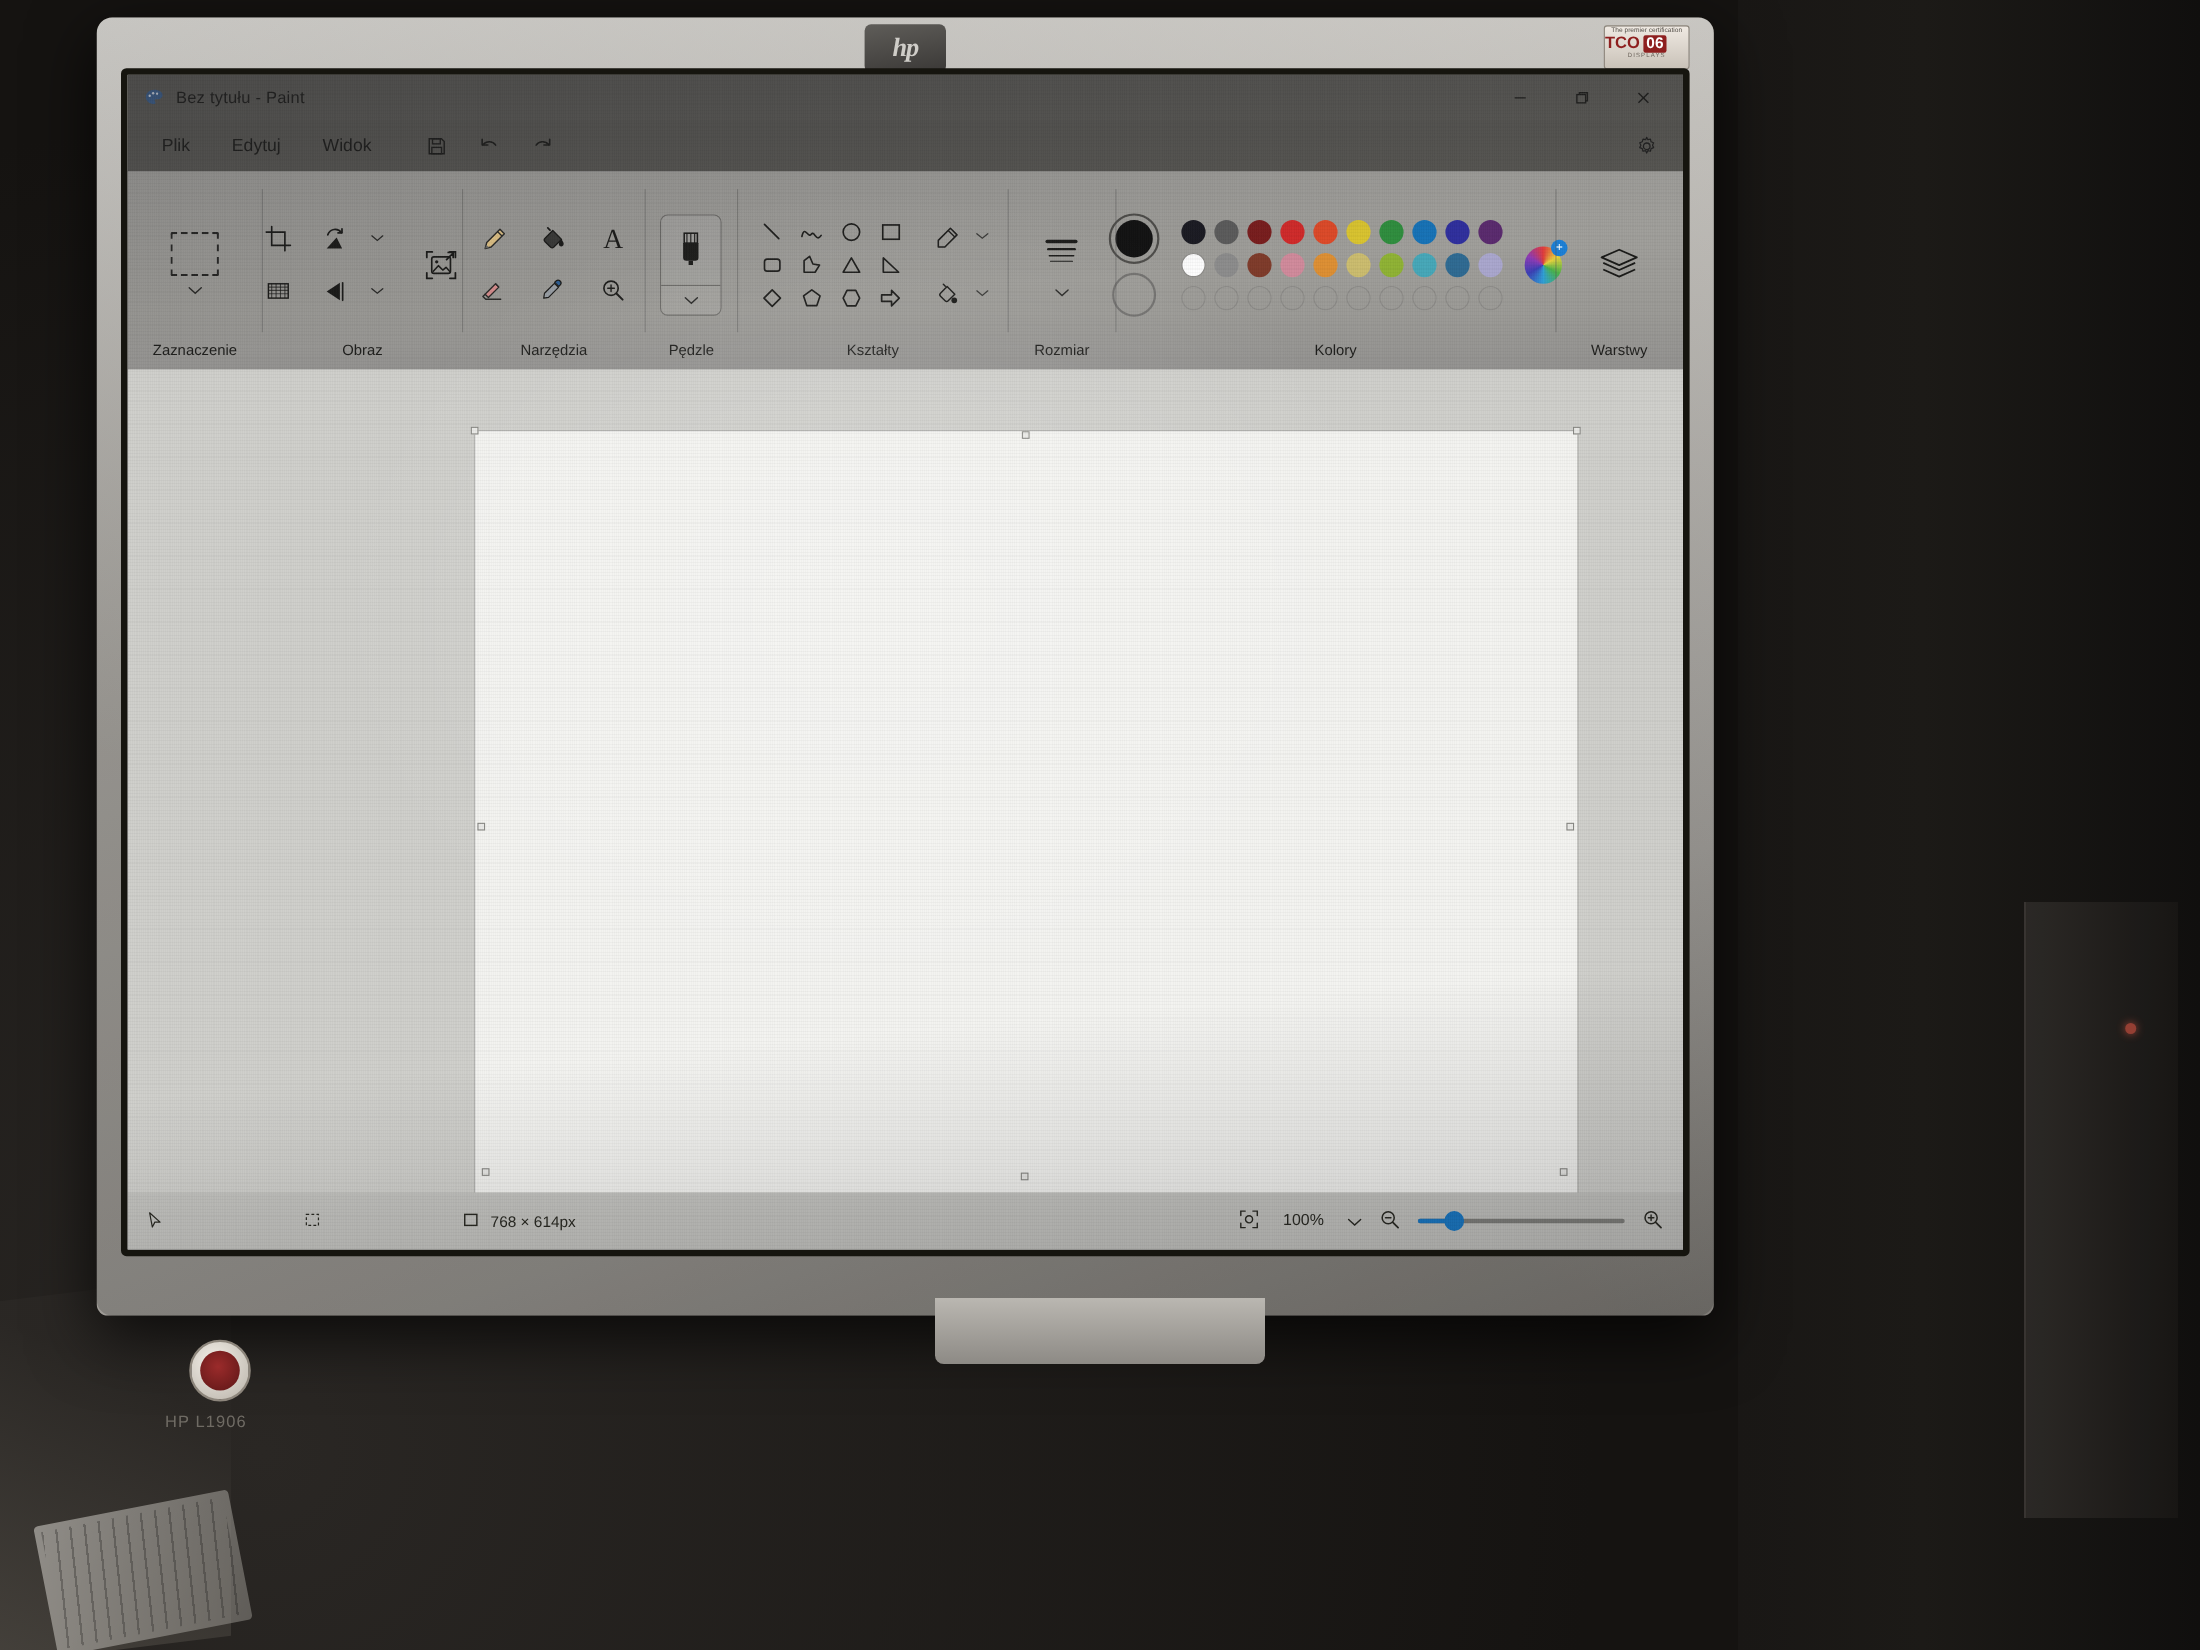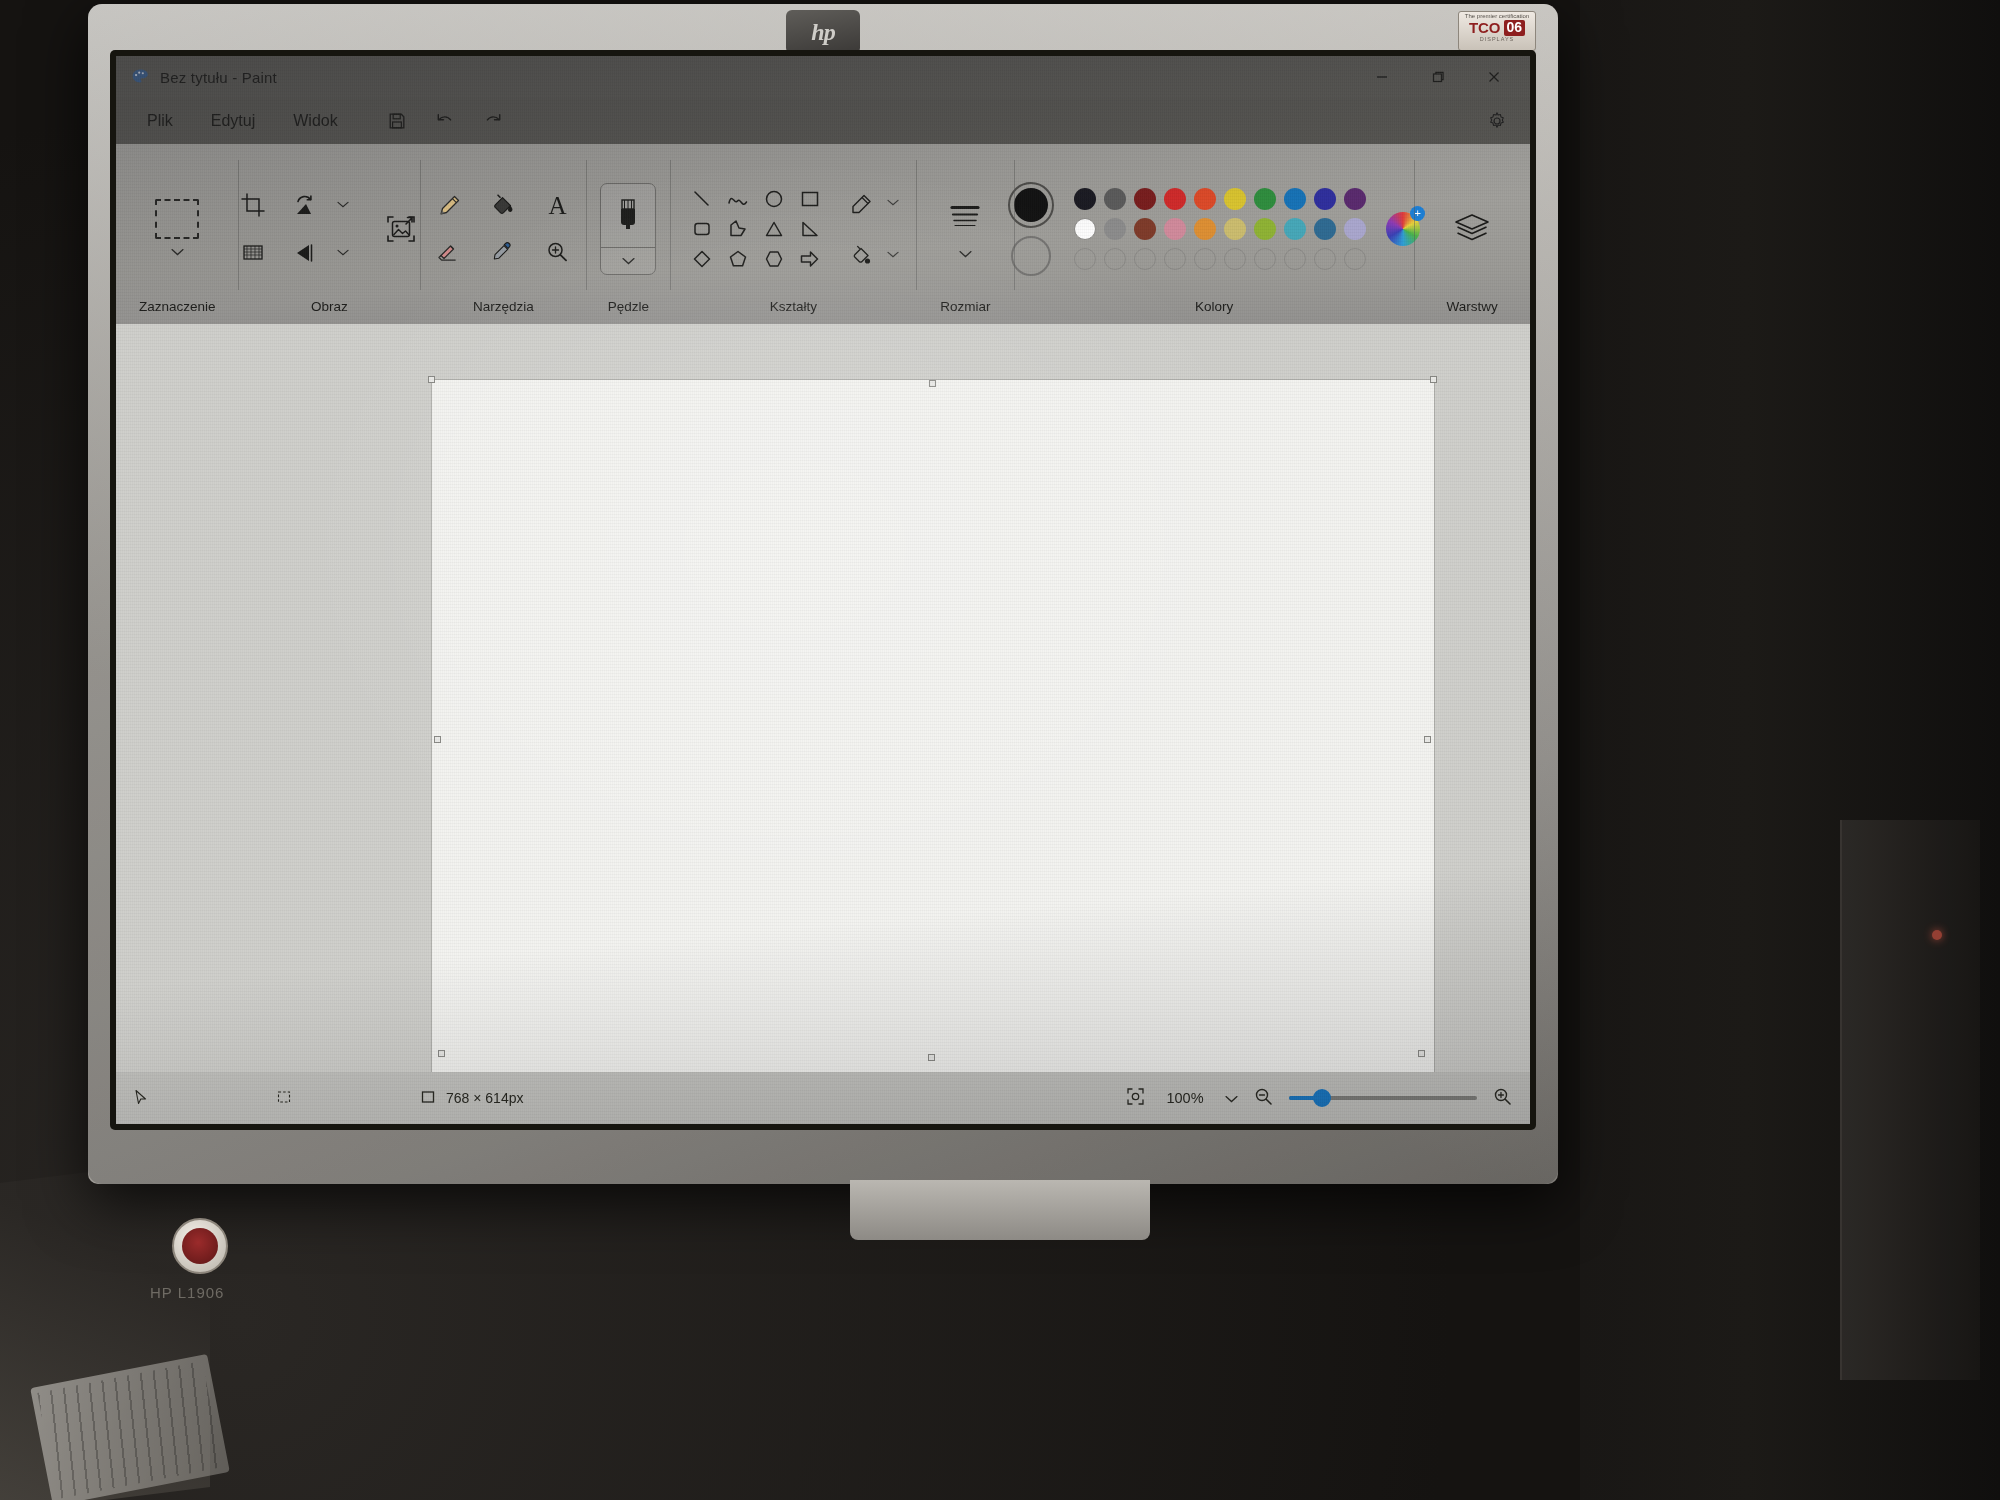"hp" .monitor { top: 4px -> 16px }
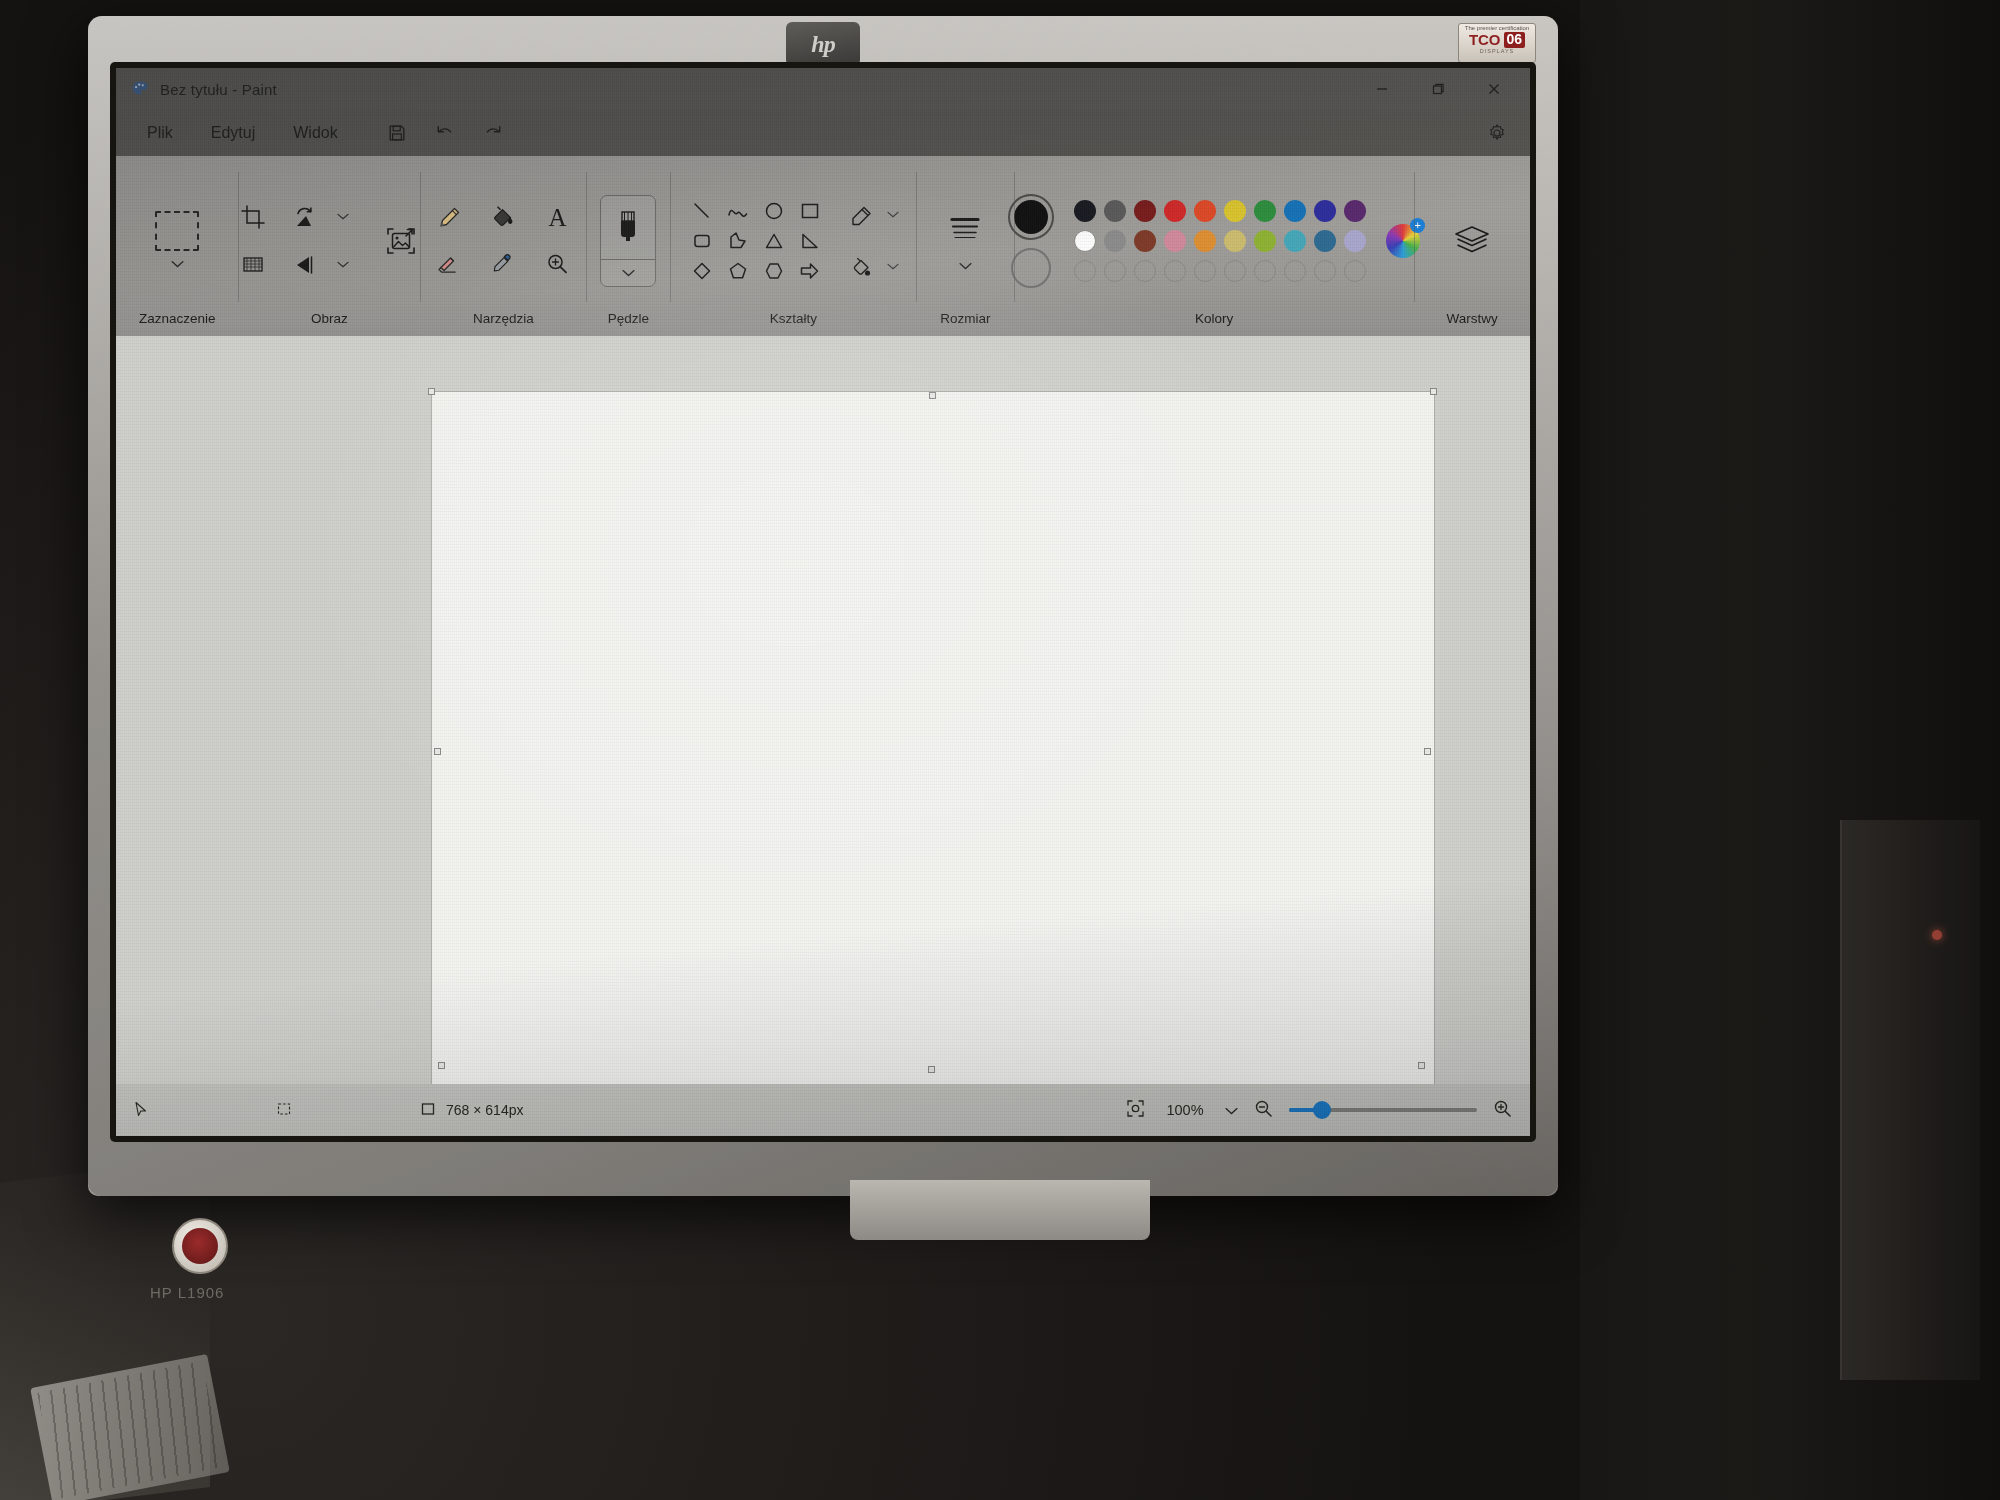"TCO" .tco-badge .tco-main { justify-content: center -> none }
